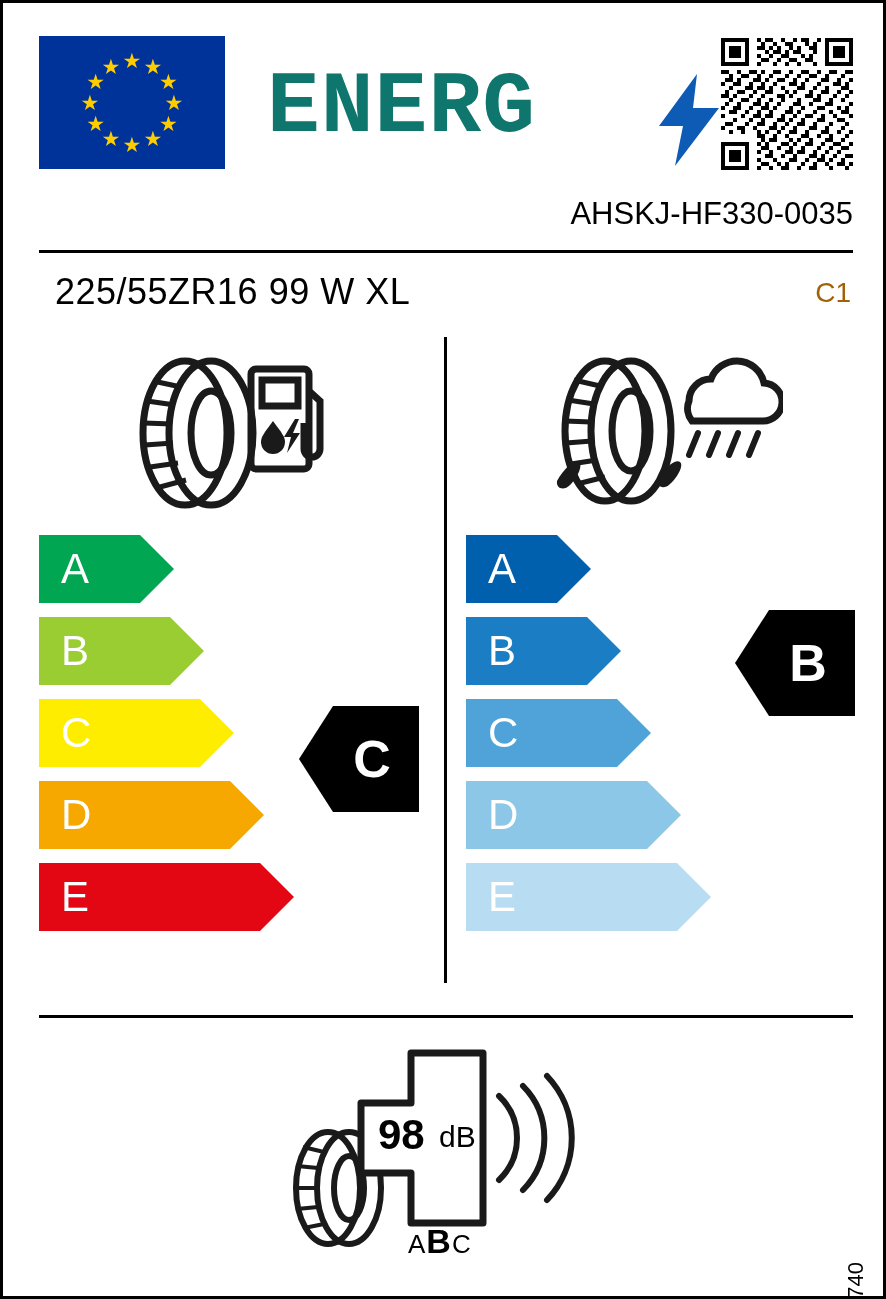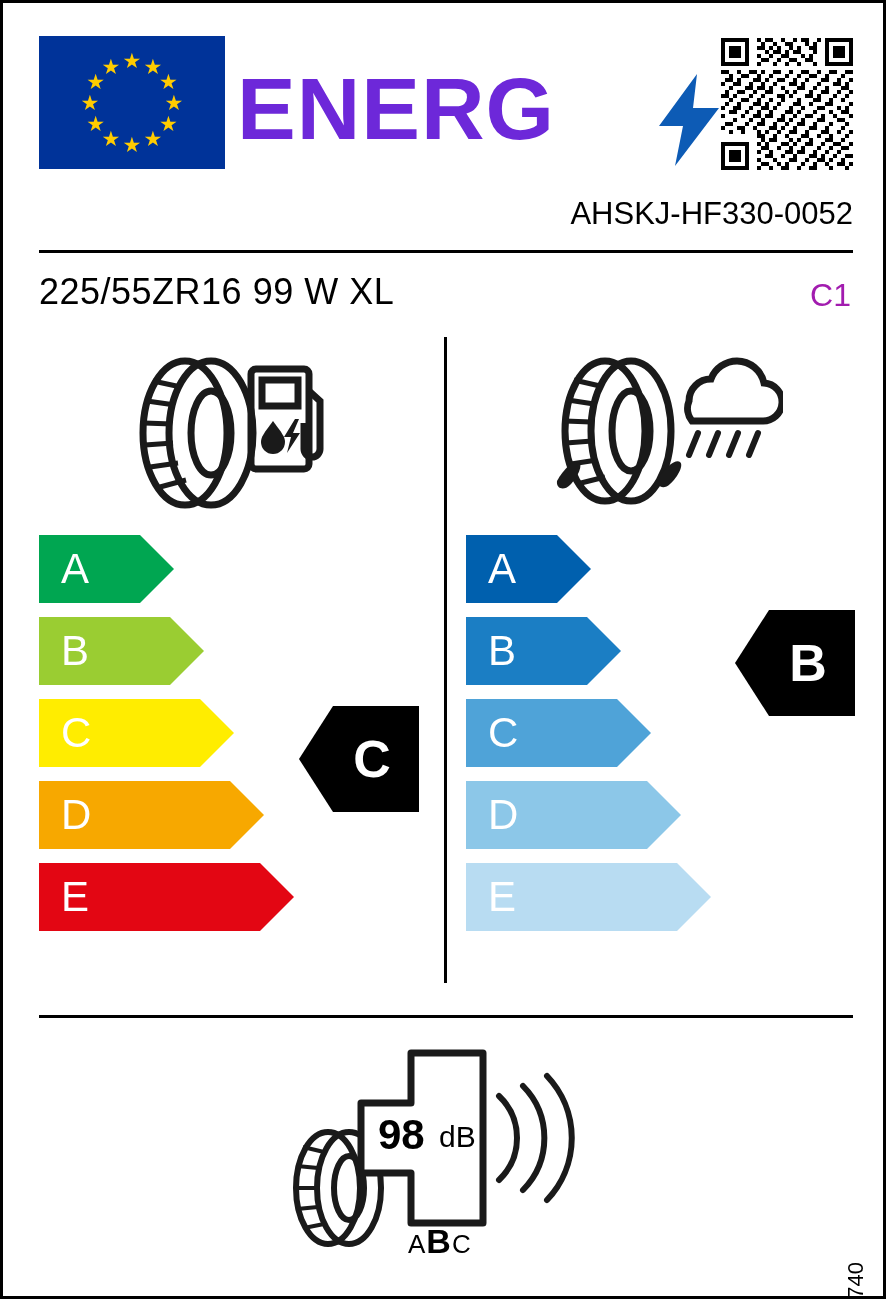"ENERG" .energy-word { color: #6d28d9 -> #0f766e; font-family: Liberation Sans, sans-serif -> Liberation Mono, monospace; left: 198px -> 228px }
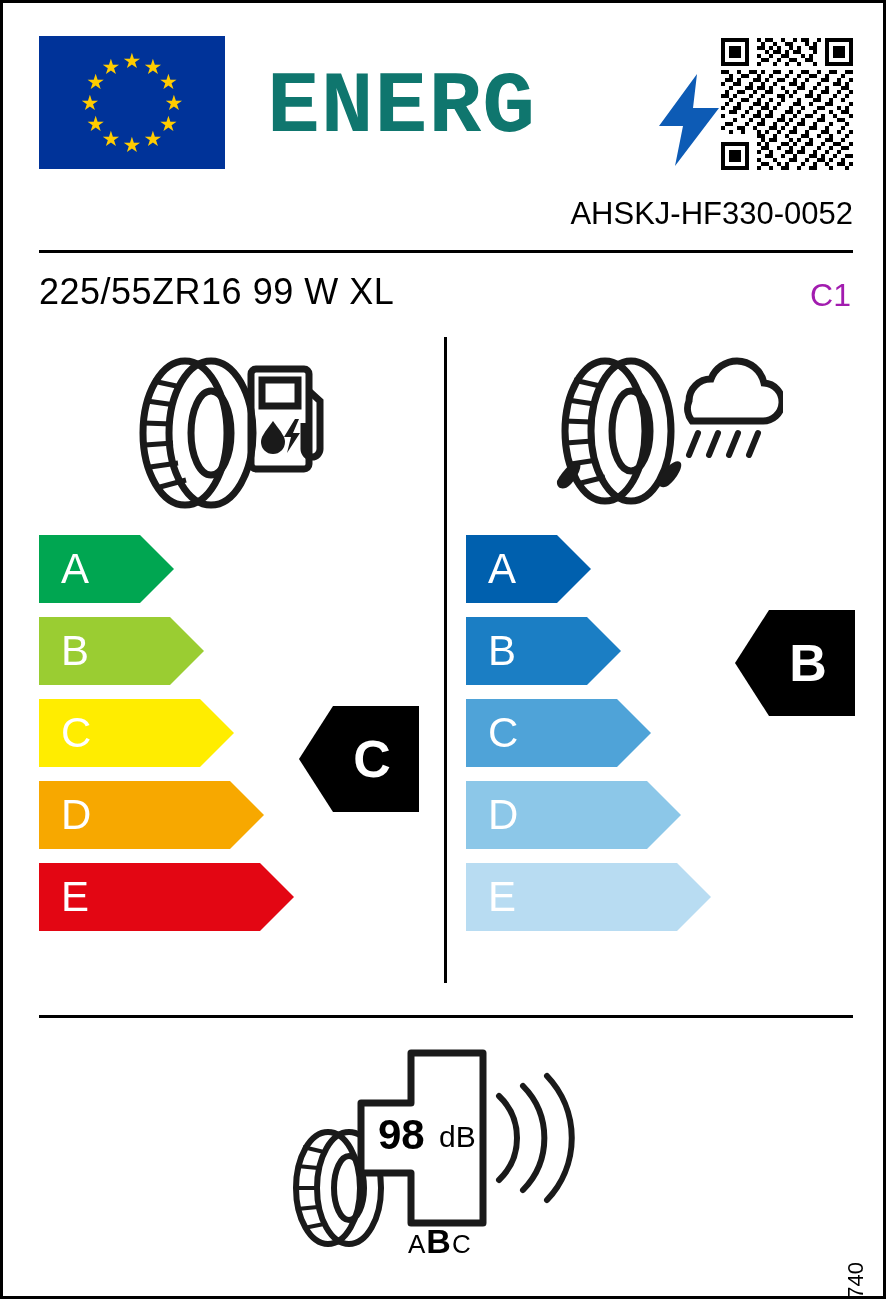"AHSKJ-HF330-0052" div.model-code { text: AHSKJ-HF330-0052 -> AHSKJ-HF330-0035 }
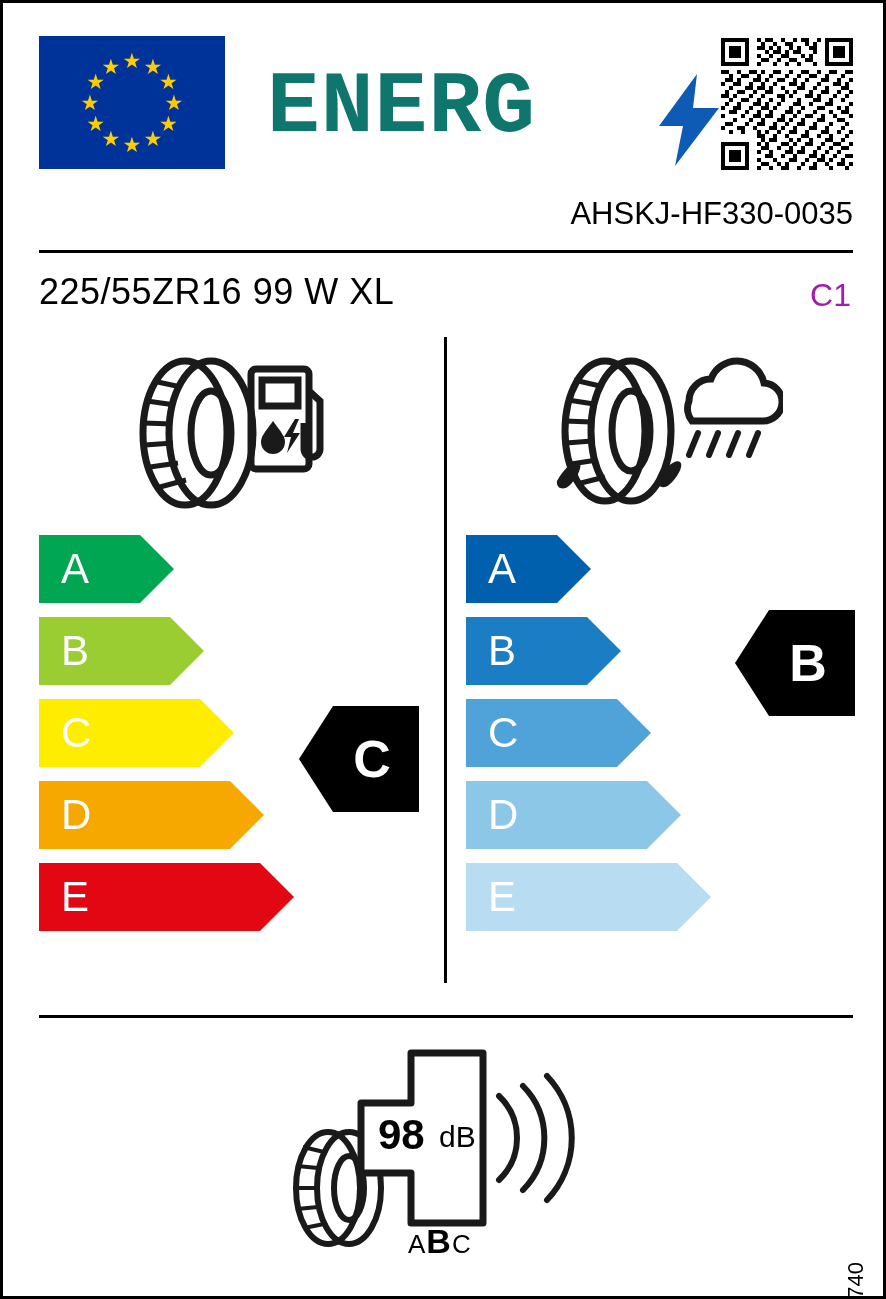"225/55ZR16 99 W XL" .tyre-size { left: 0 -> 16px }
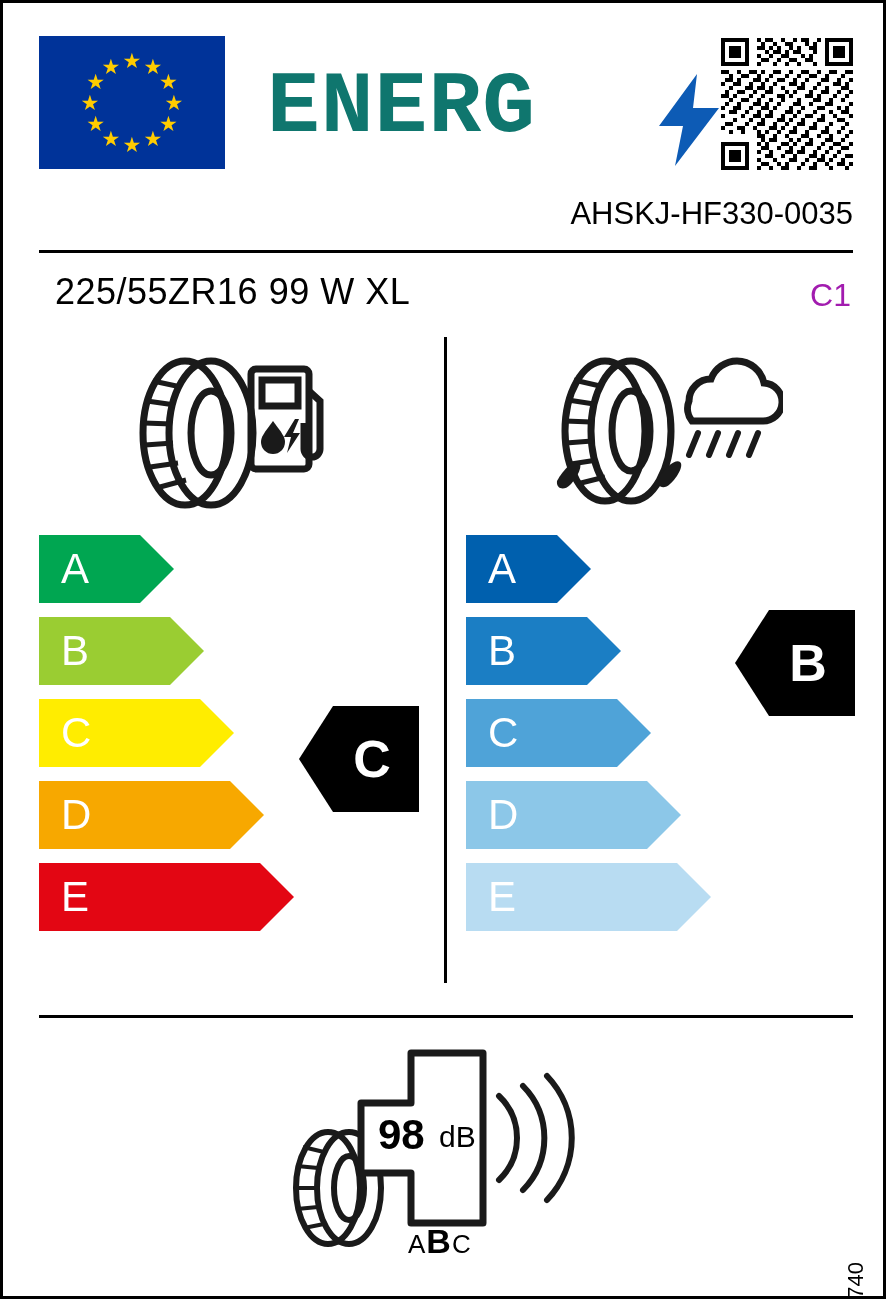"C1" .tyre-class { color: #a21caf -> #a16207; font-size: 32px -> 28px }
